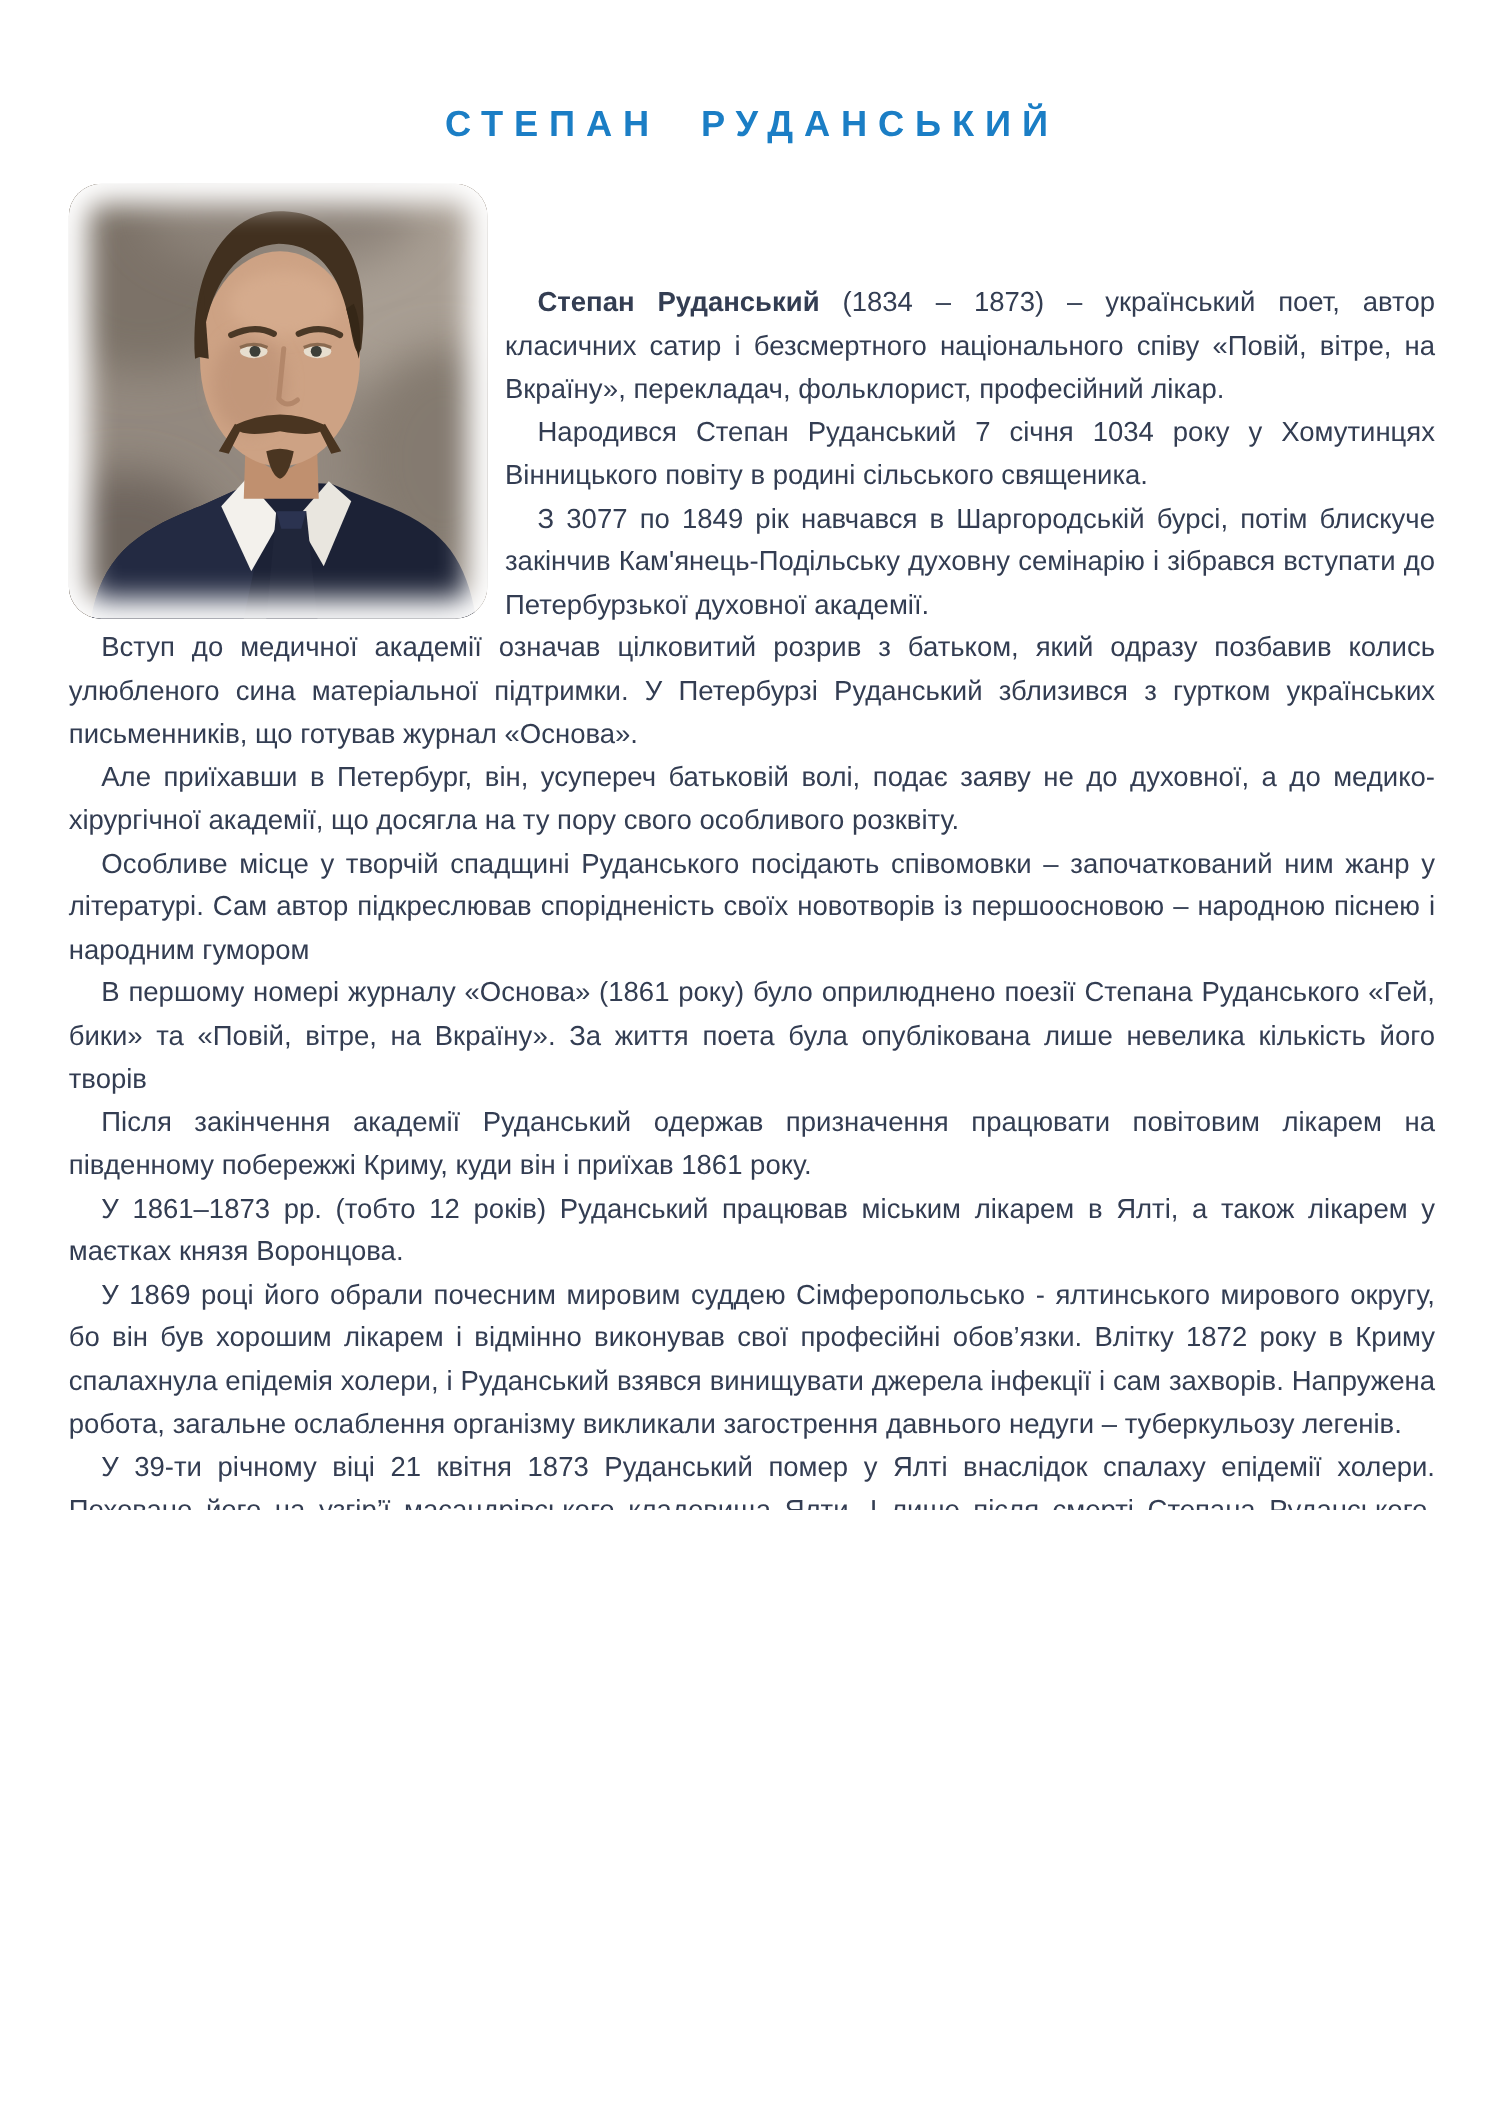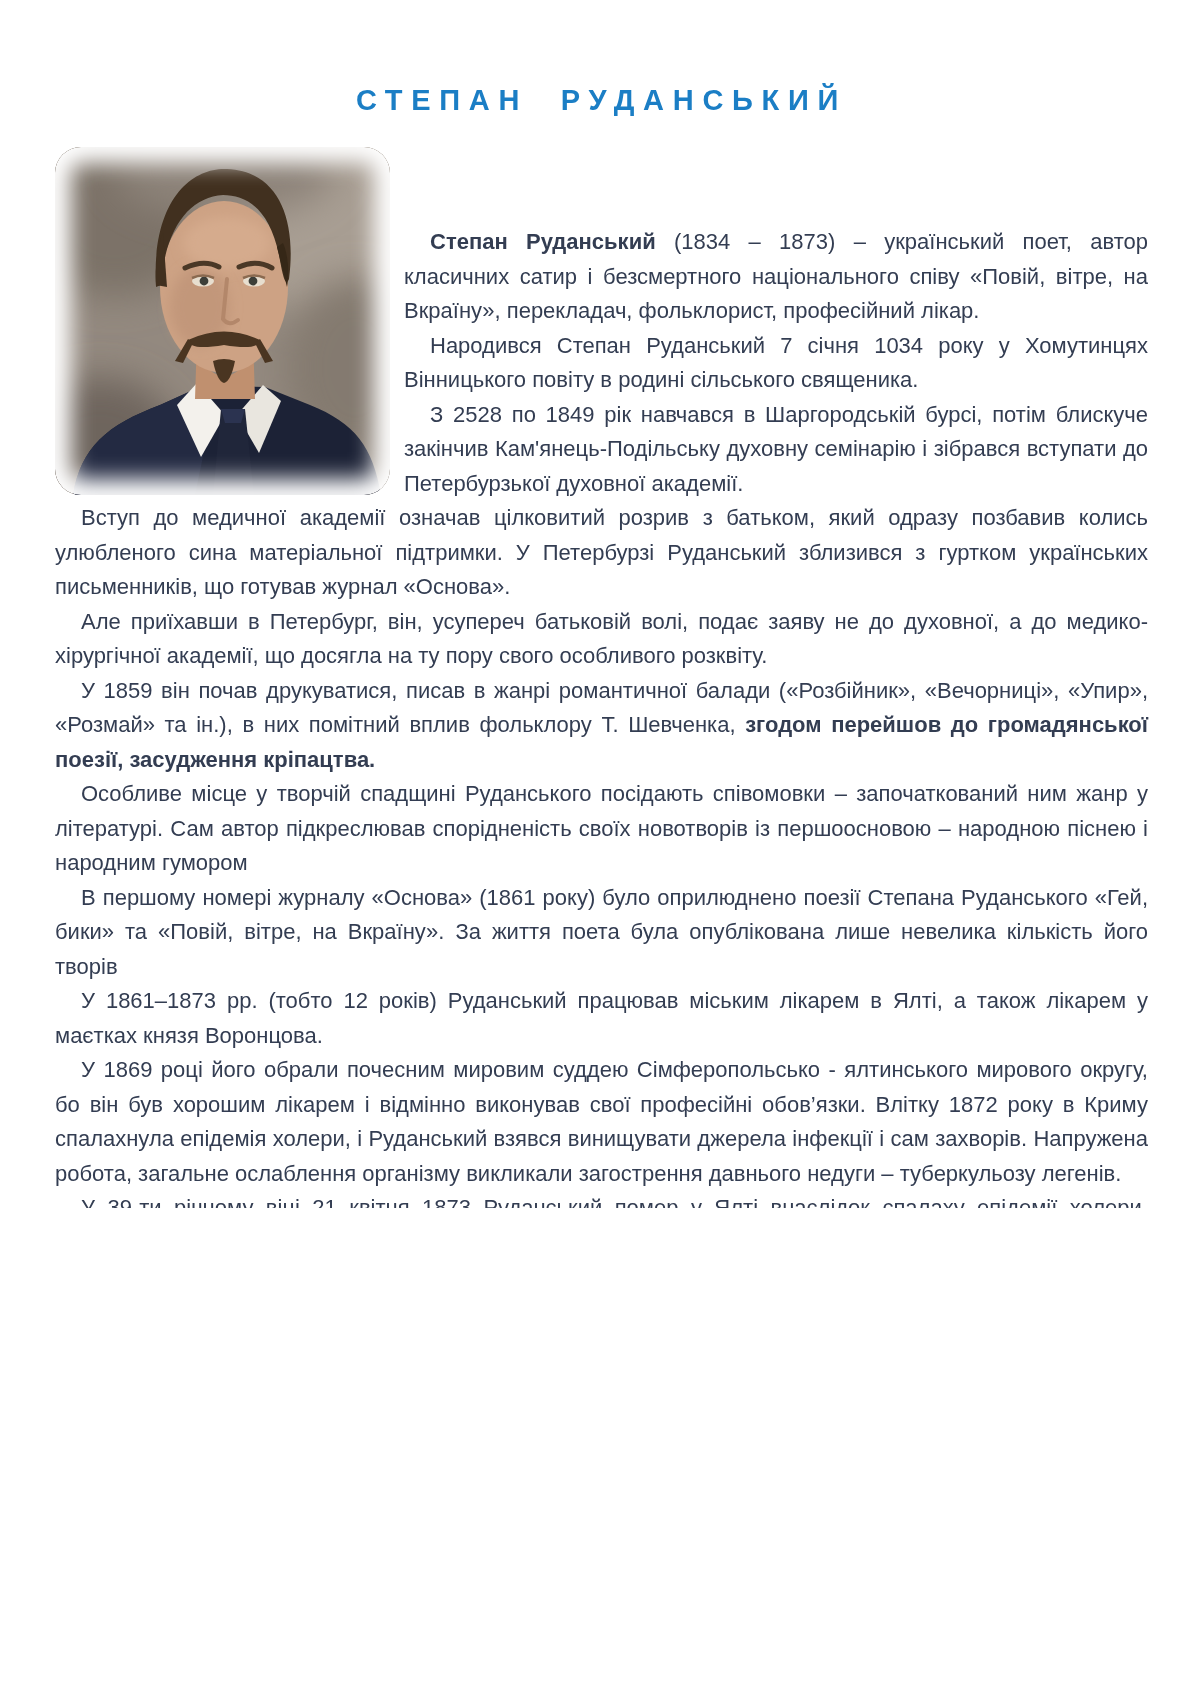"З 2528 по 1849 рік" p.para { text: 2528 -> 3077 }
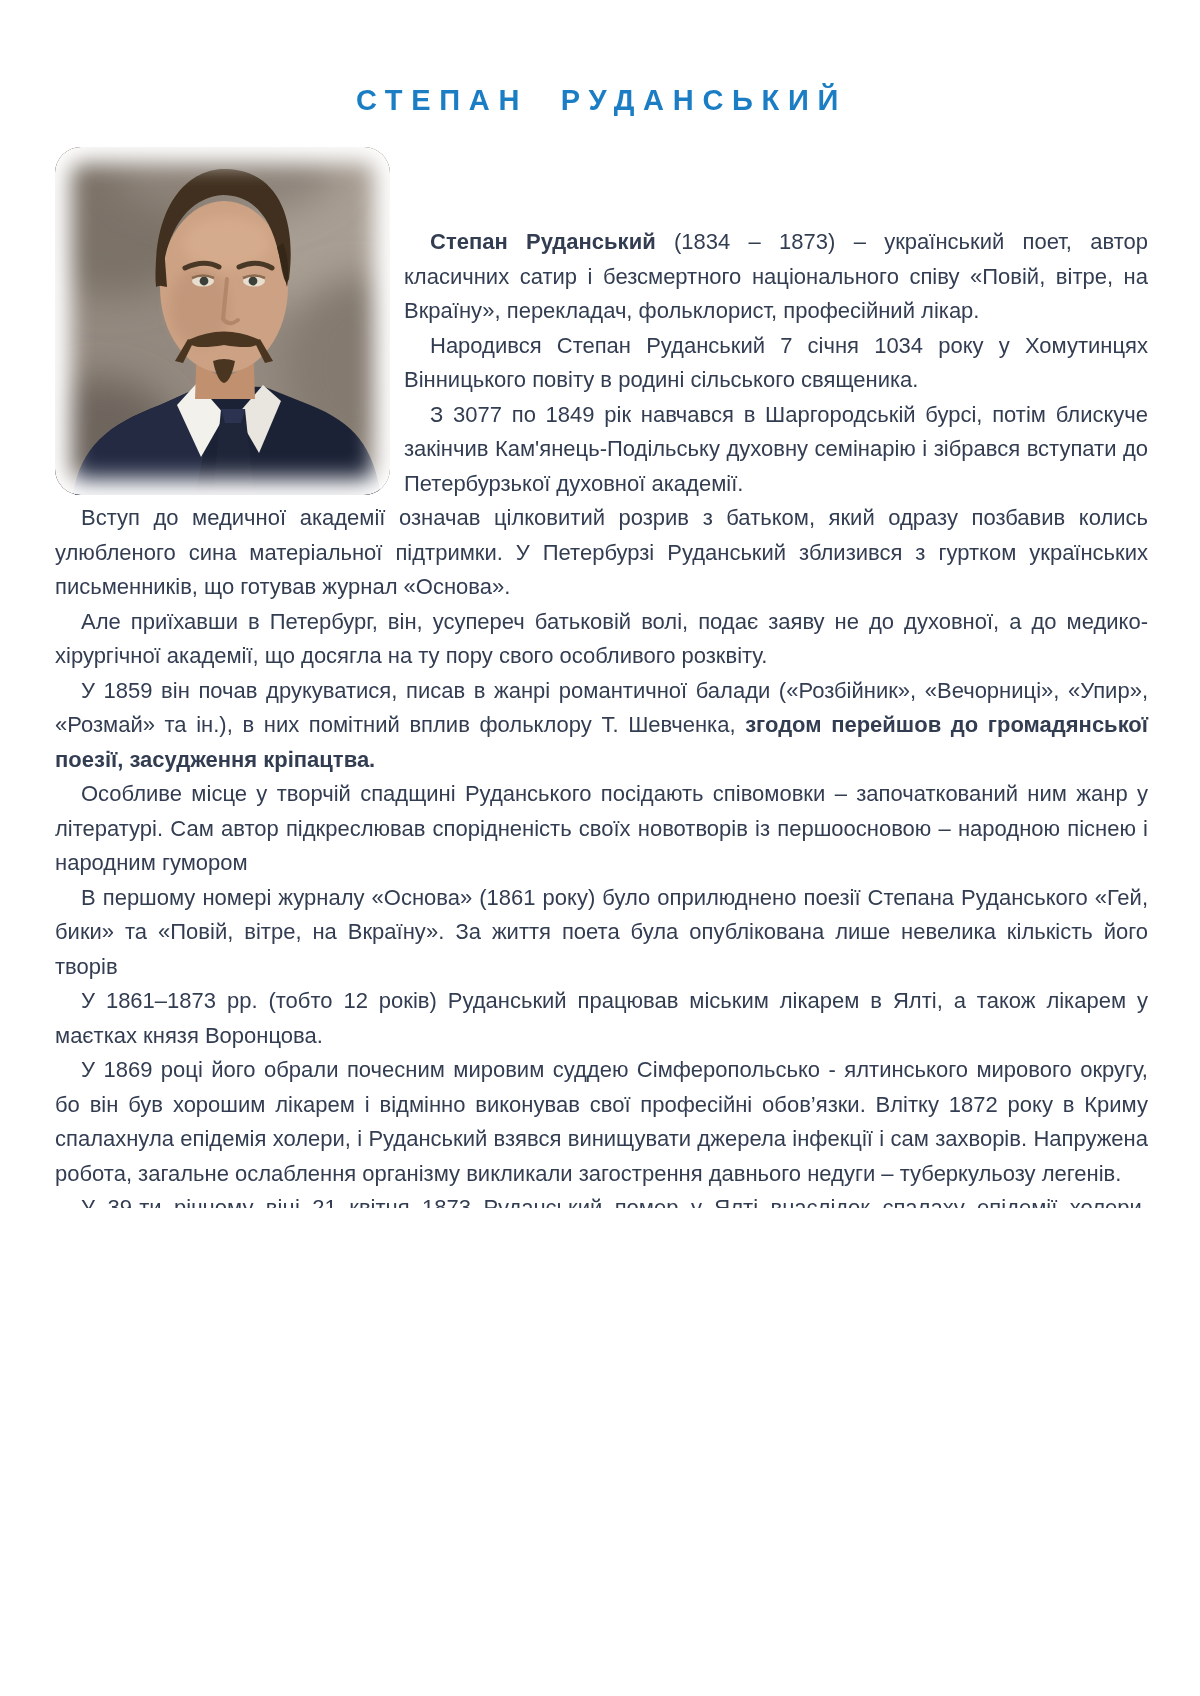"У 1859 він почав друкуватися," p.para { html: <p><span>У 1859 він почав друкуватися, писав в жанрі романтичної балади («Розбійник», «Вечорниці», «Упир», «Розмай» та ін.), в них помітний вплив фольклору Т. Шевченка, </span><span>згодом перейшов до громадянської поезії, засудження кріпацтва.</span></p> -> none }
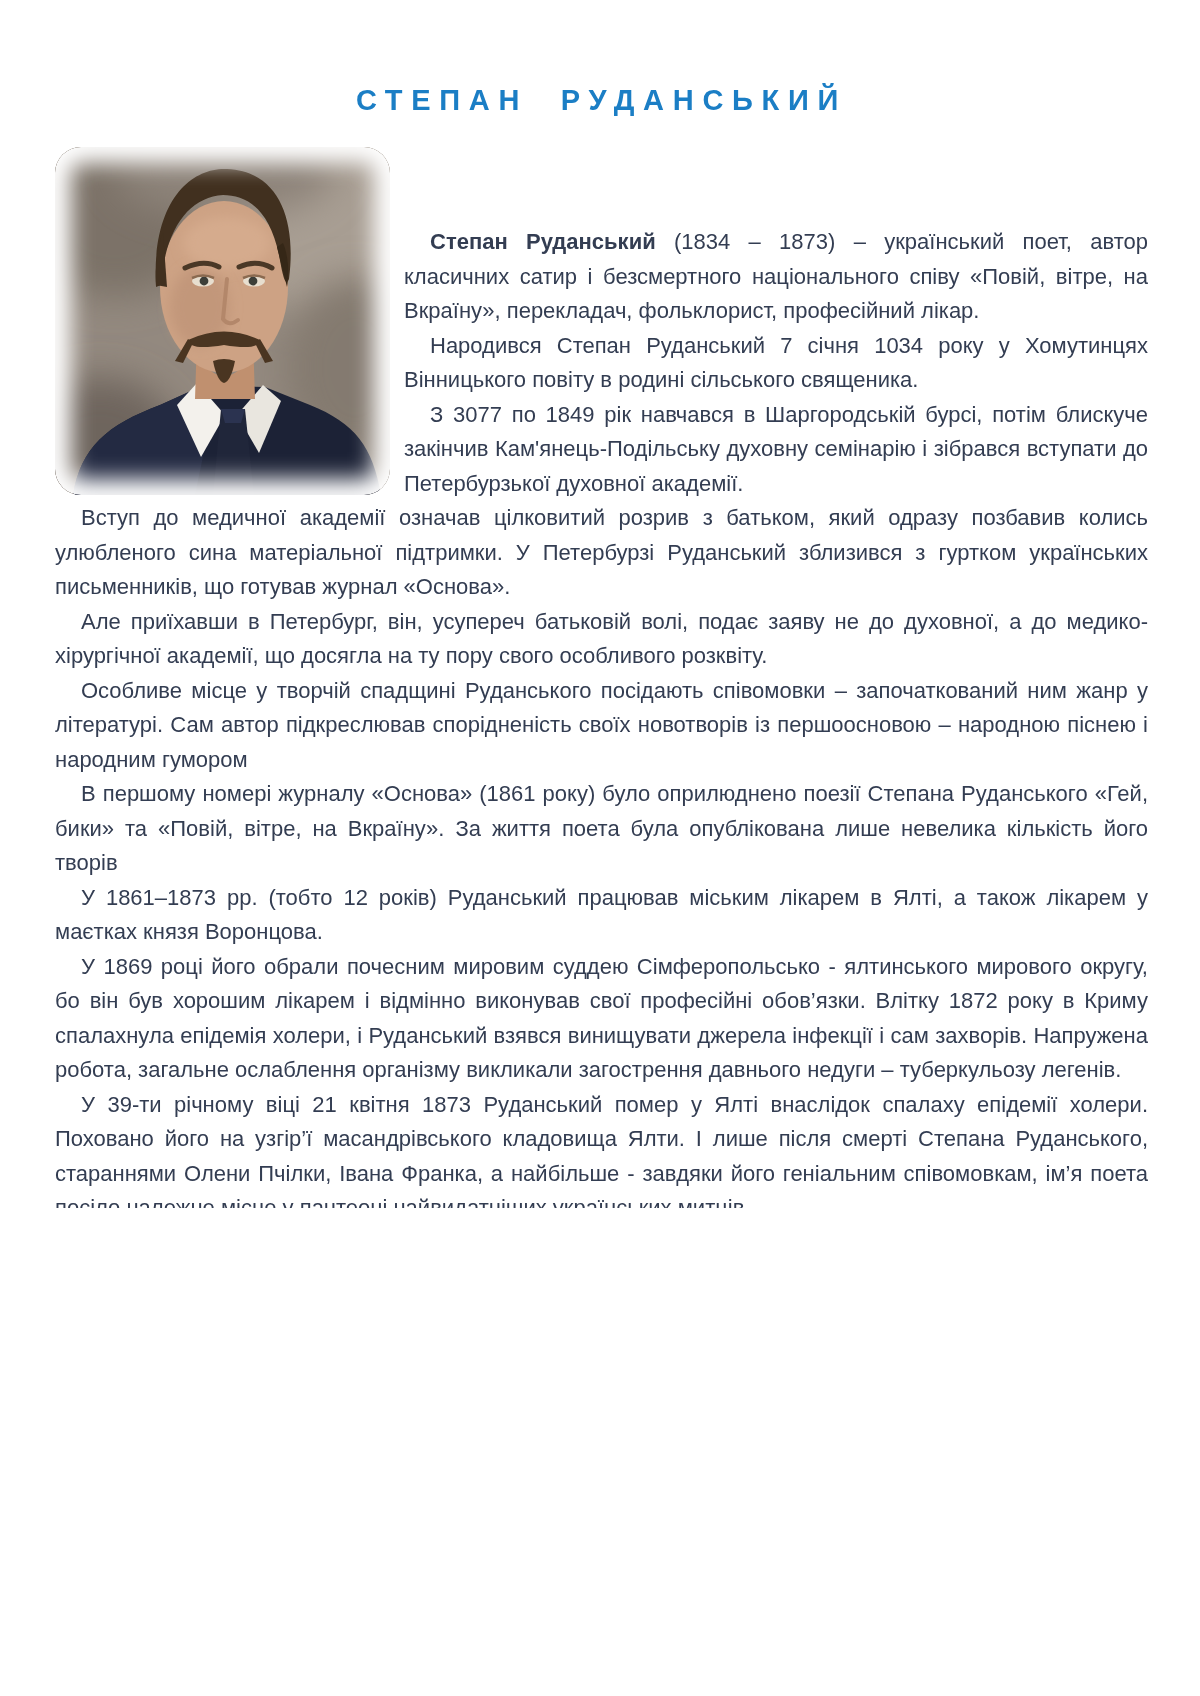"Після закінчення академії Руданський" p.para { html: none -> <p>Після закінчення академії Руданський одержав призначення працювати повітовим лікарем на південному побережжі Криму, куди він і приїхав 1861 року.</p> }
